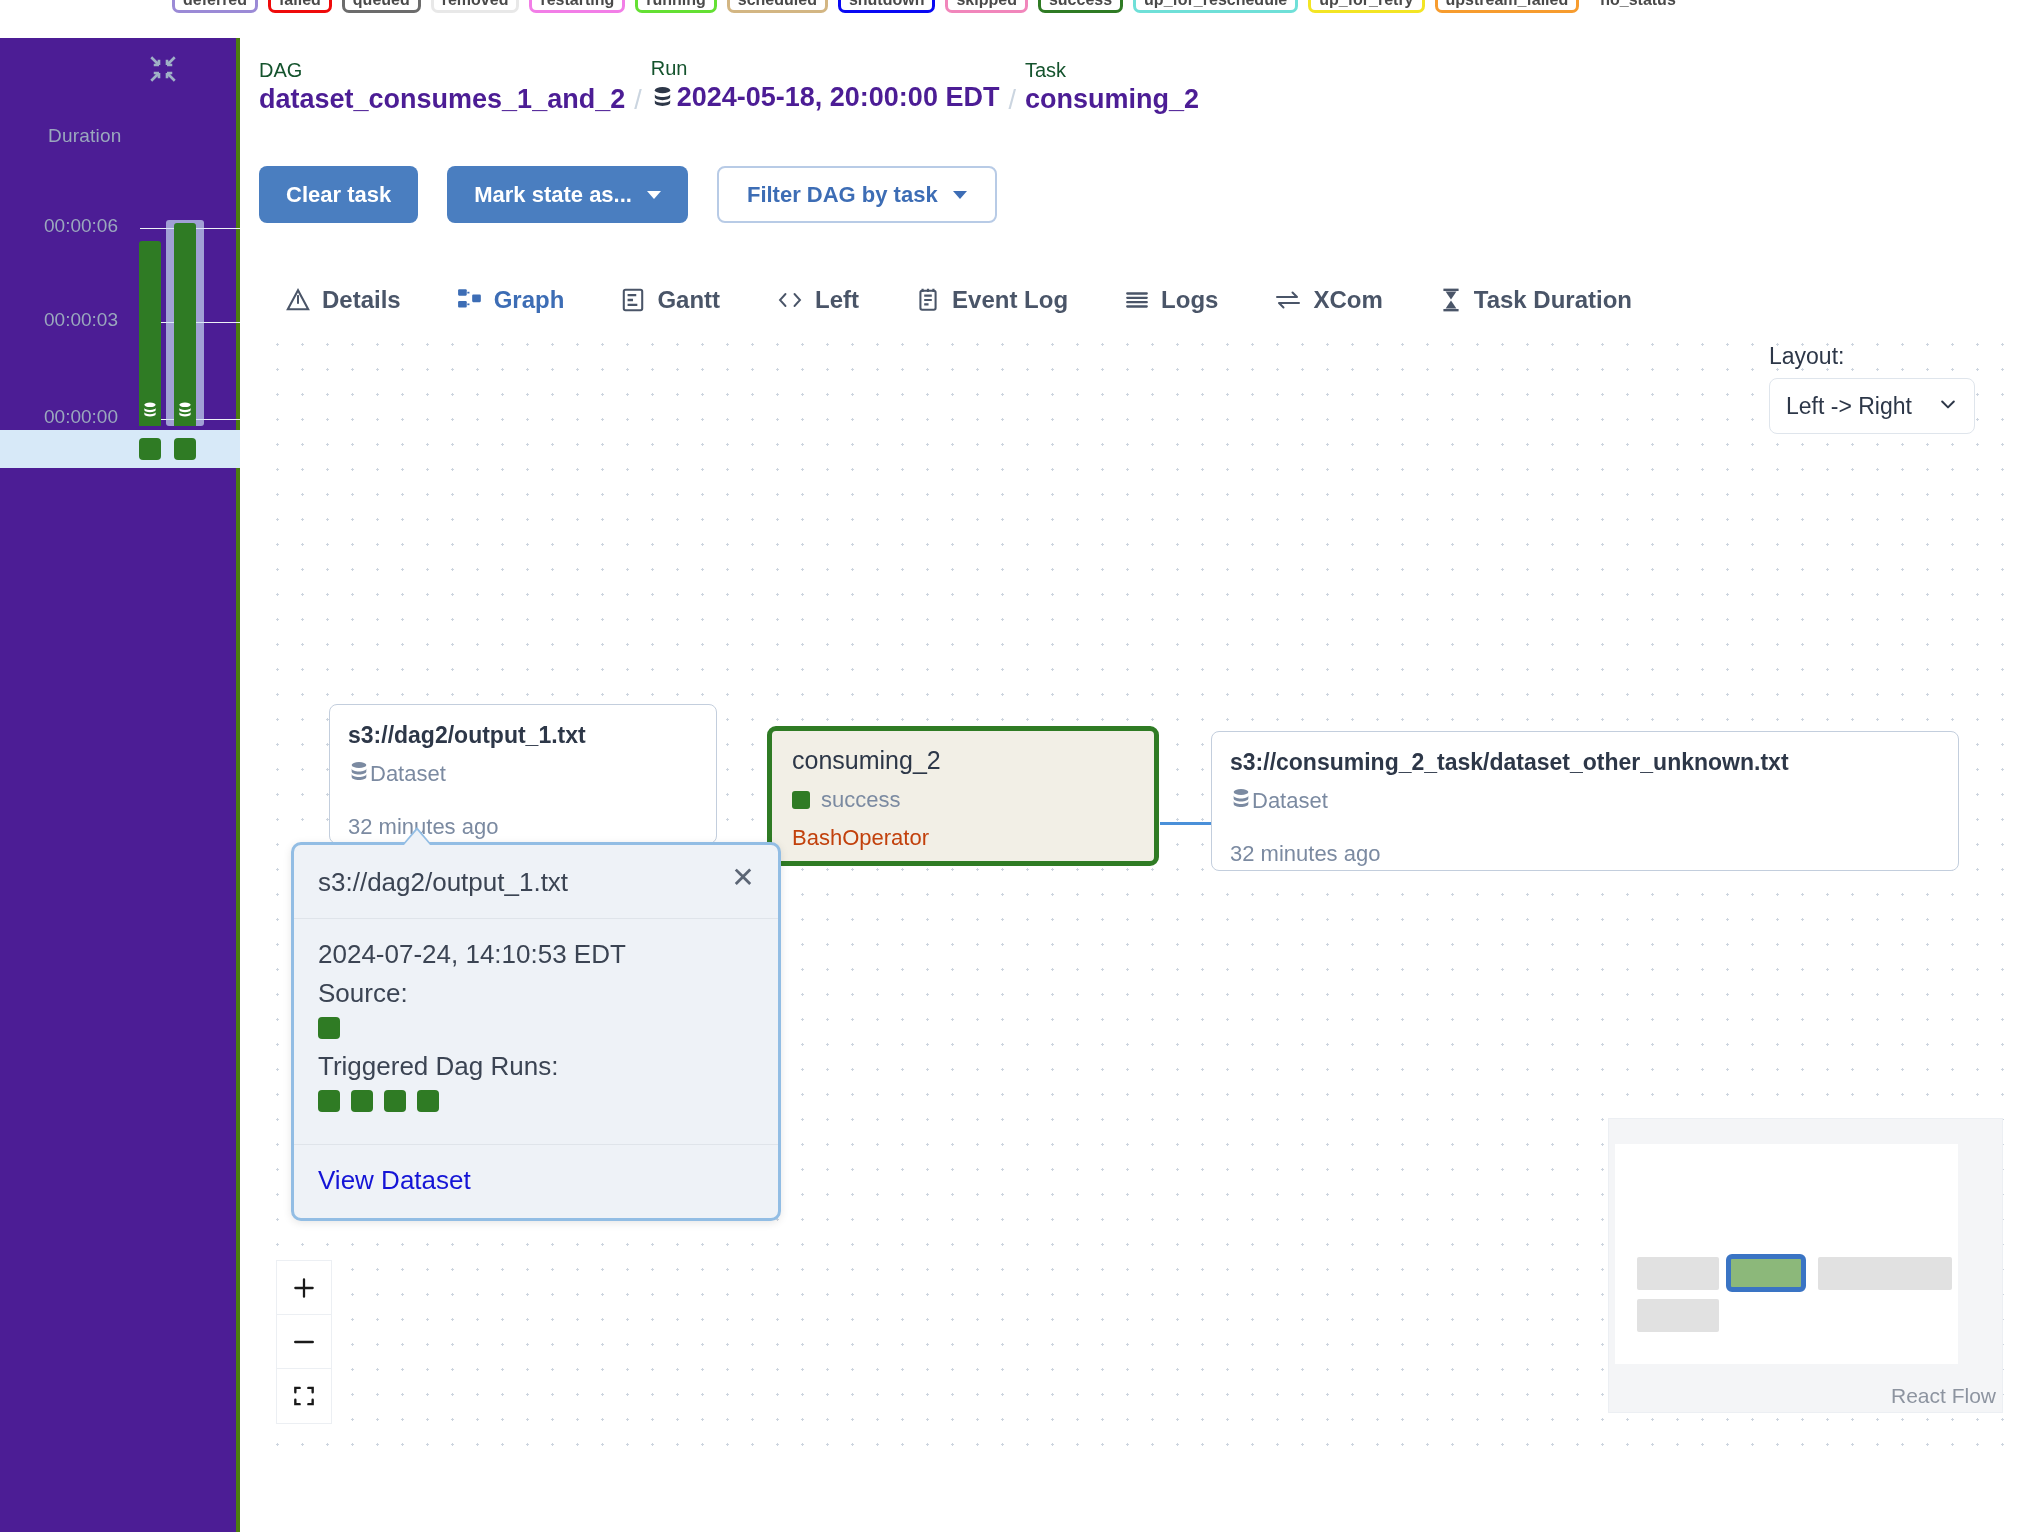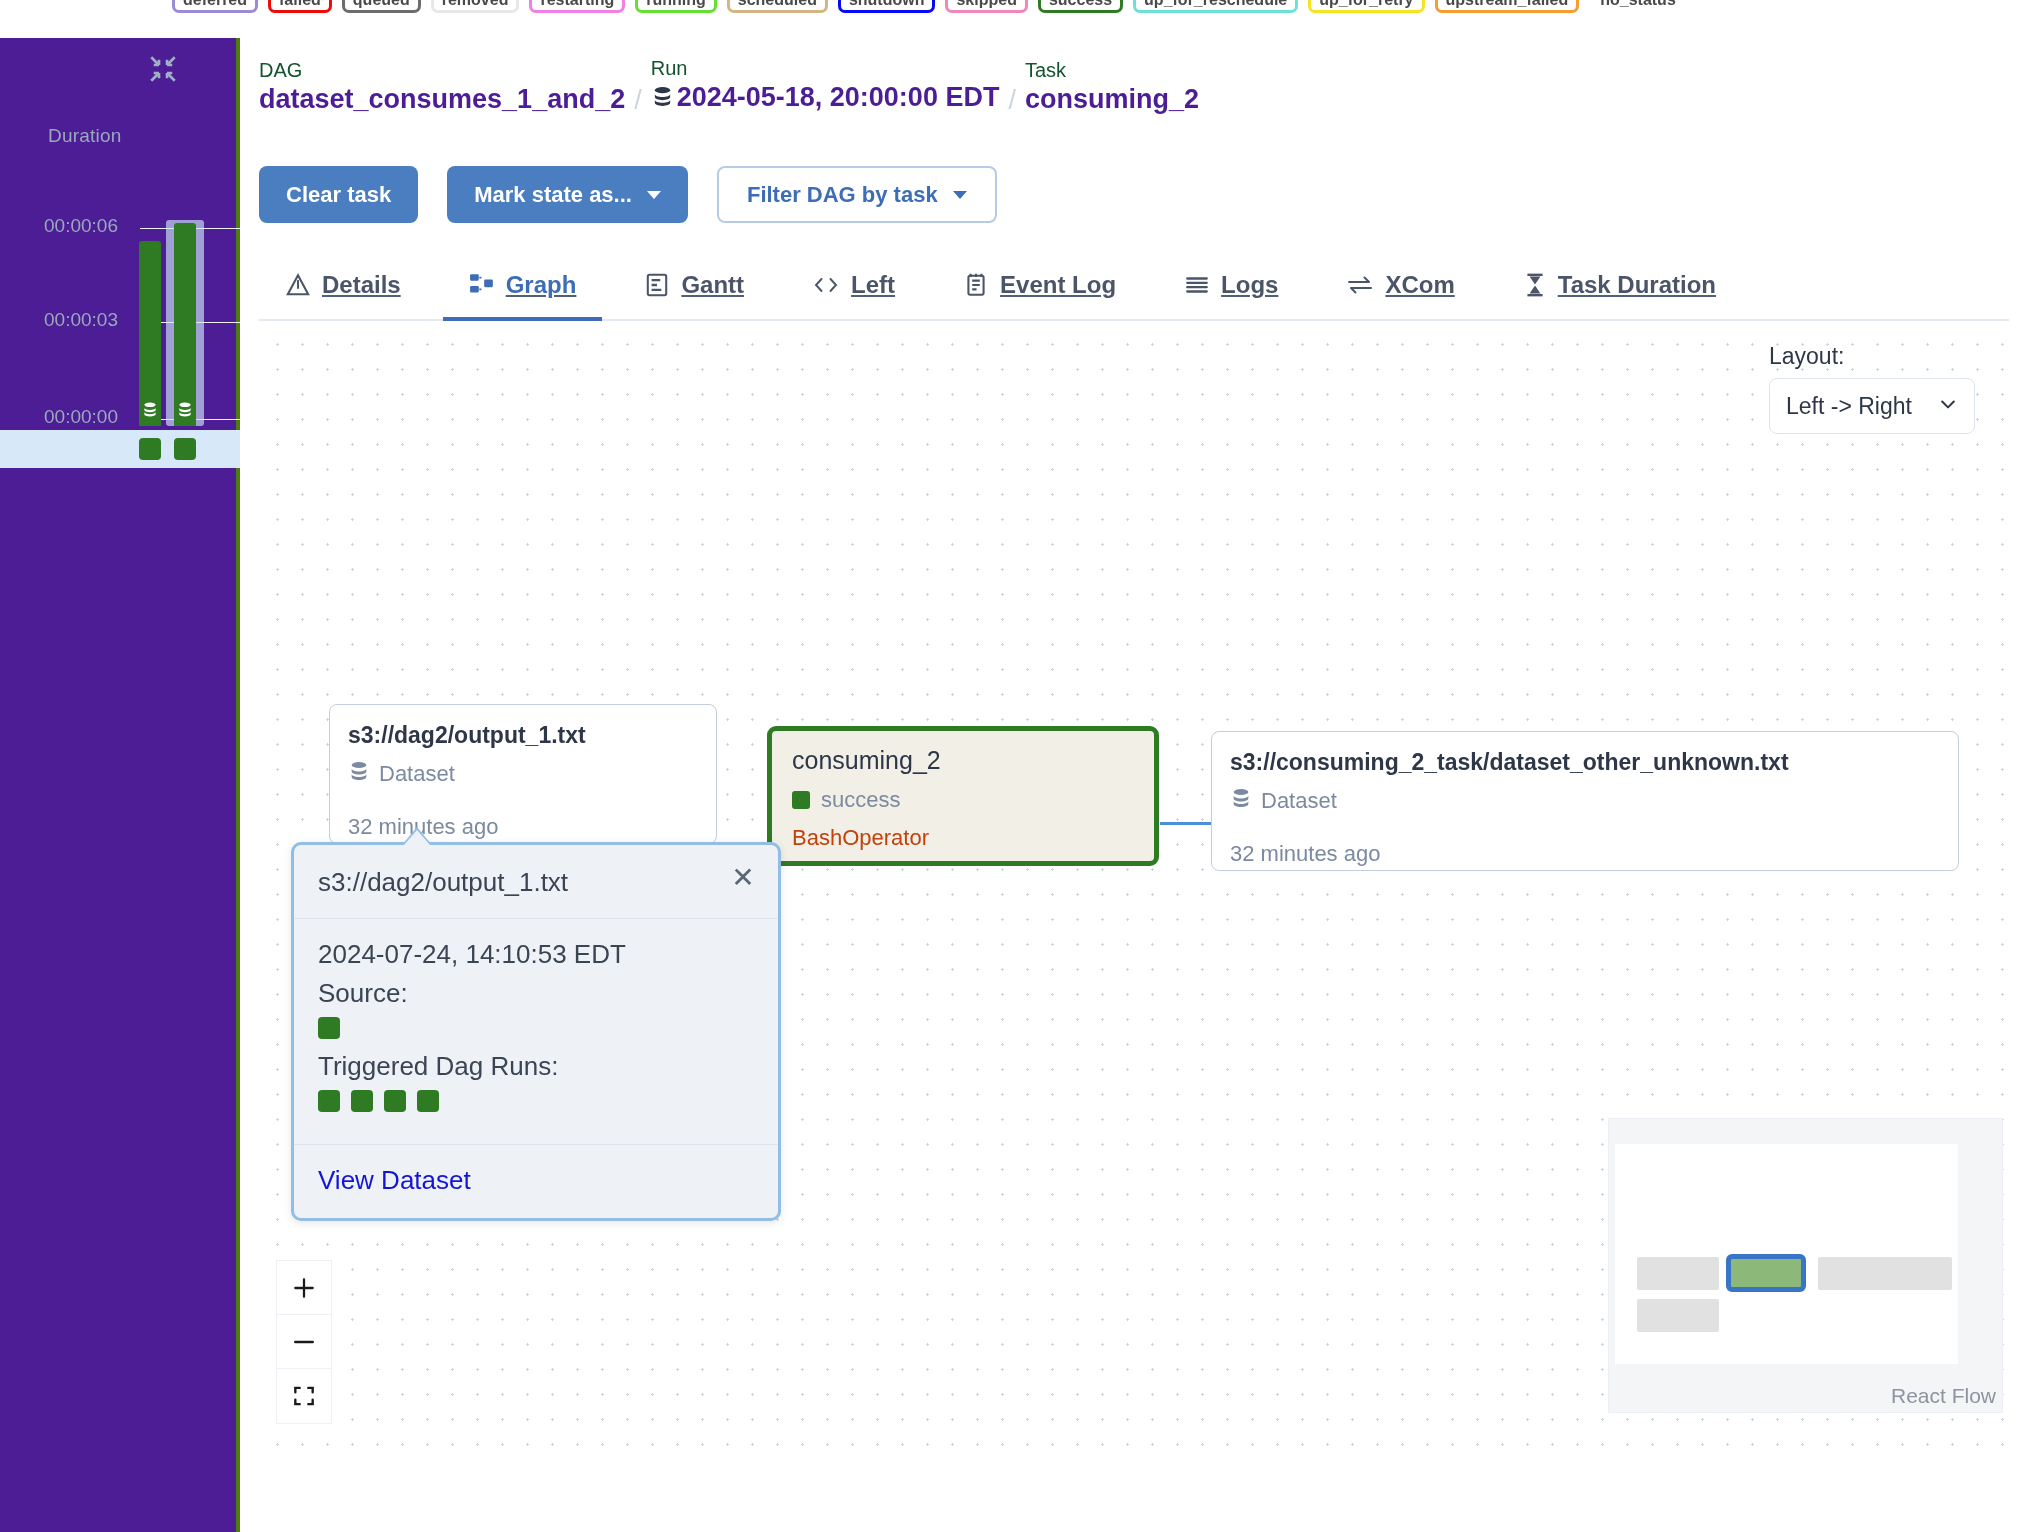"Details" #tabs { gap: 16px -> 4px; text-decoration: underline -> none; top: 215px -> 230px }
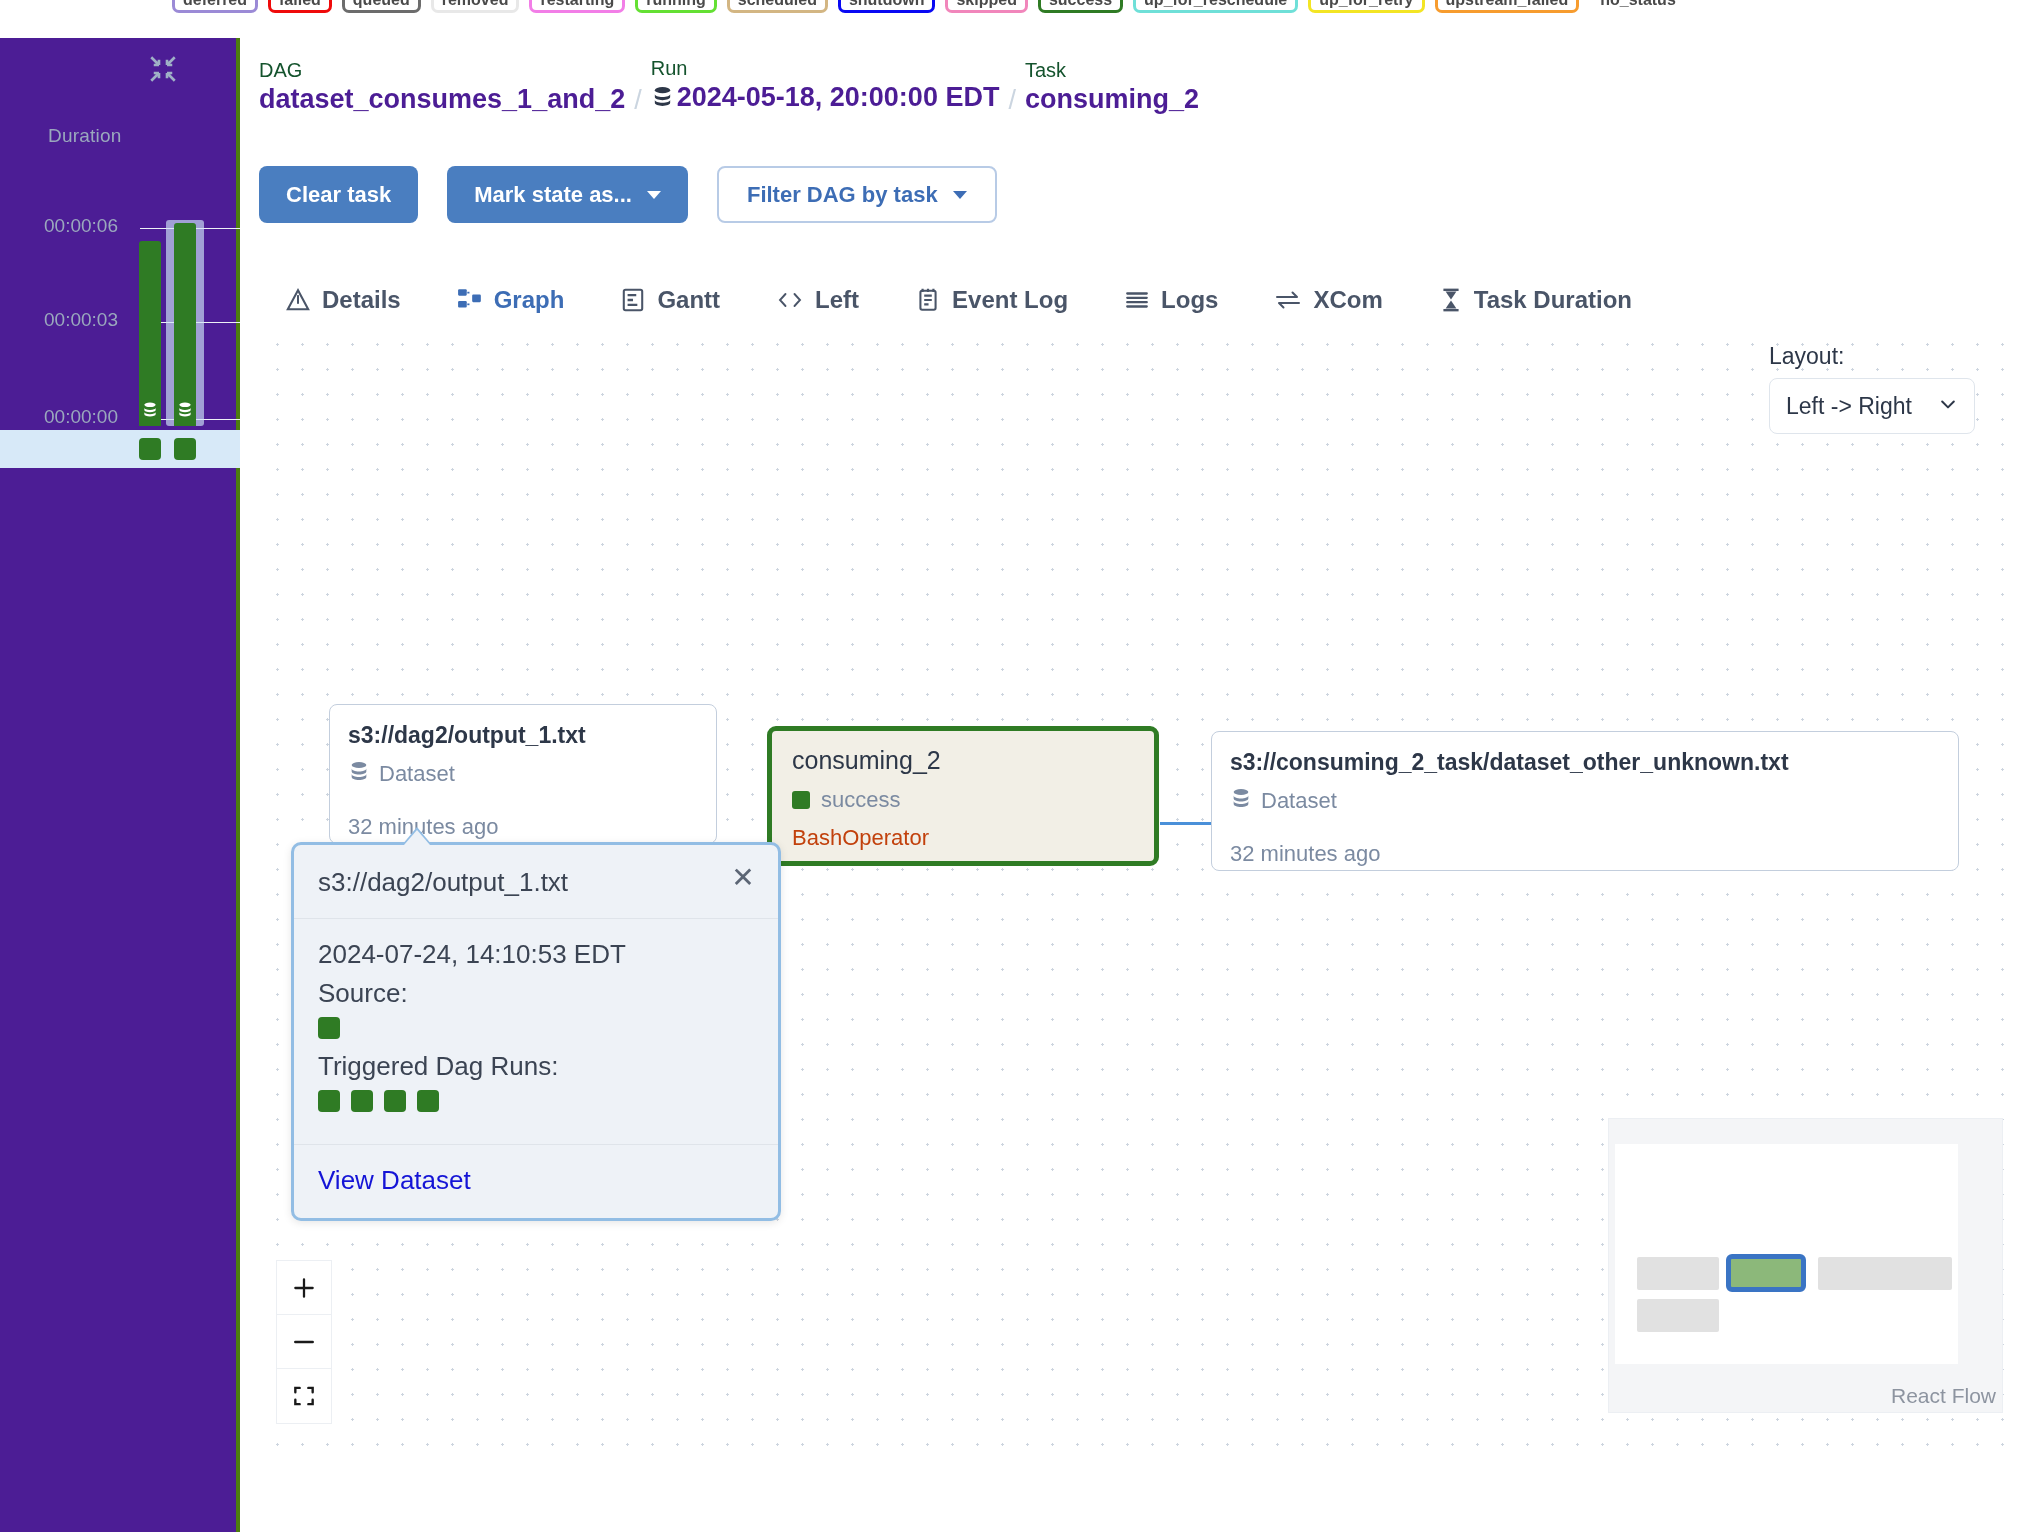"Dataset" .ds-sub { gap: 9px -> none }
